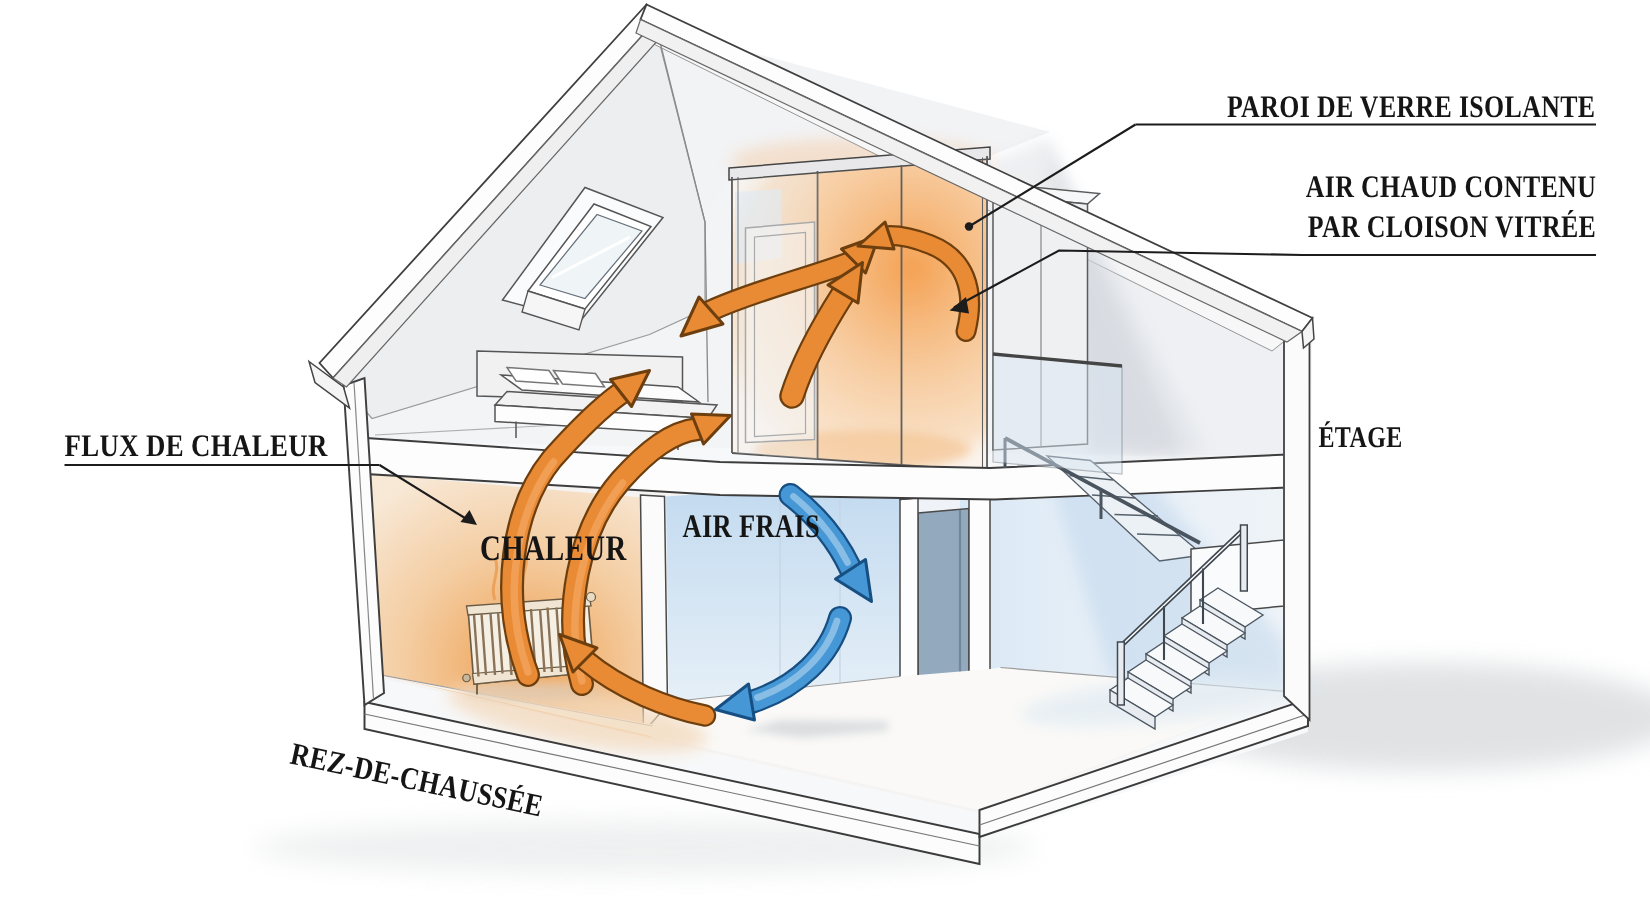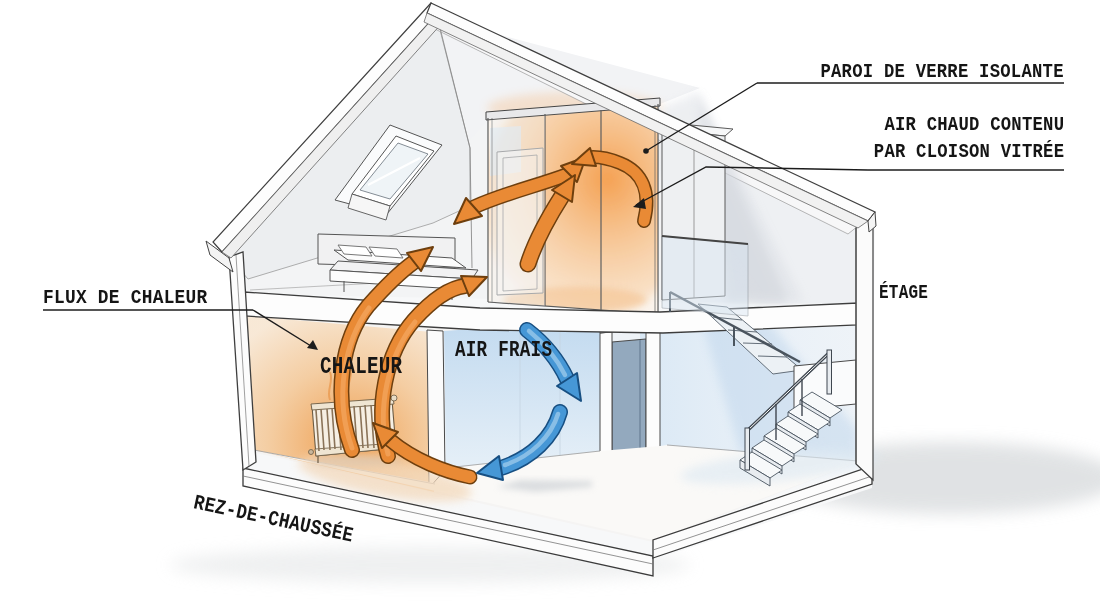"PAROI DE VERRE ISOLANTE" .stage { font-family: Liberation Mono, monospace -> Liberation Serif, serif }
